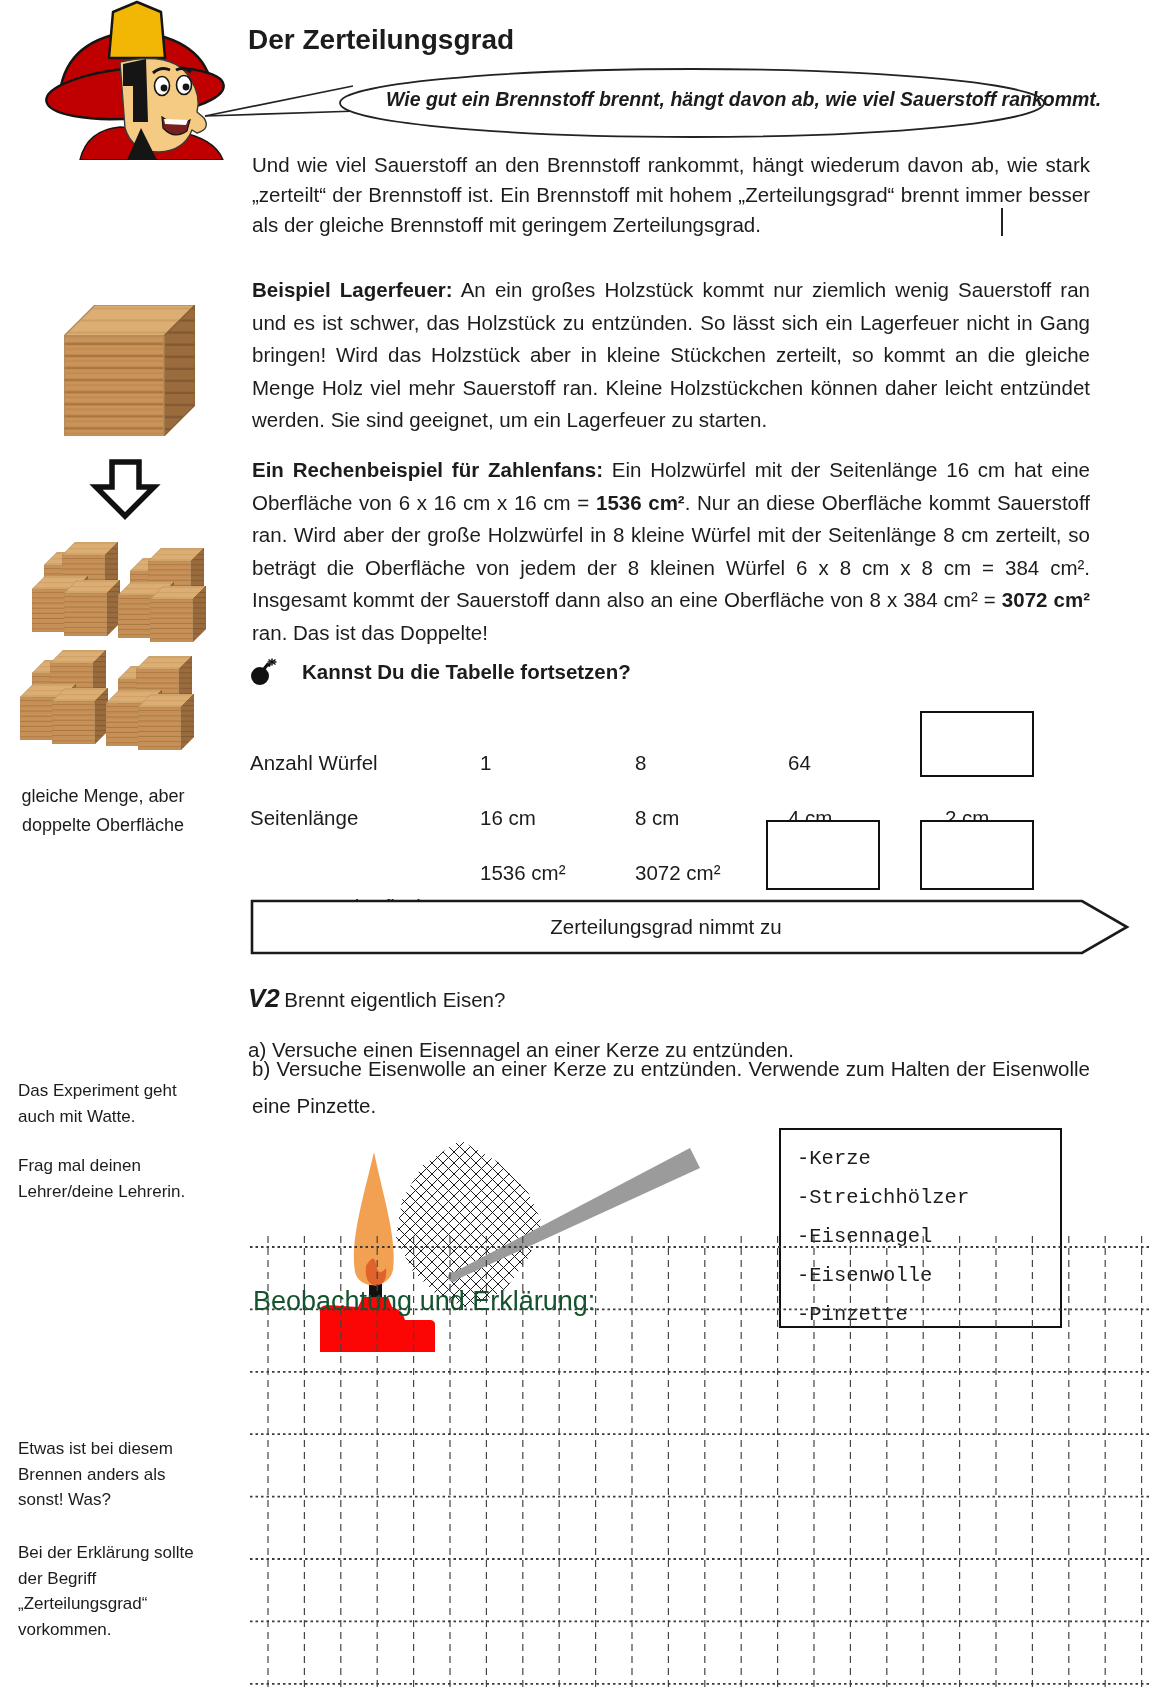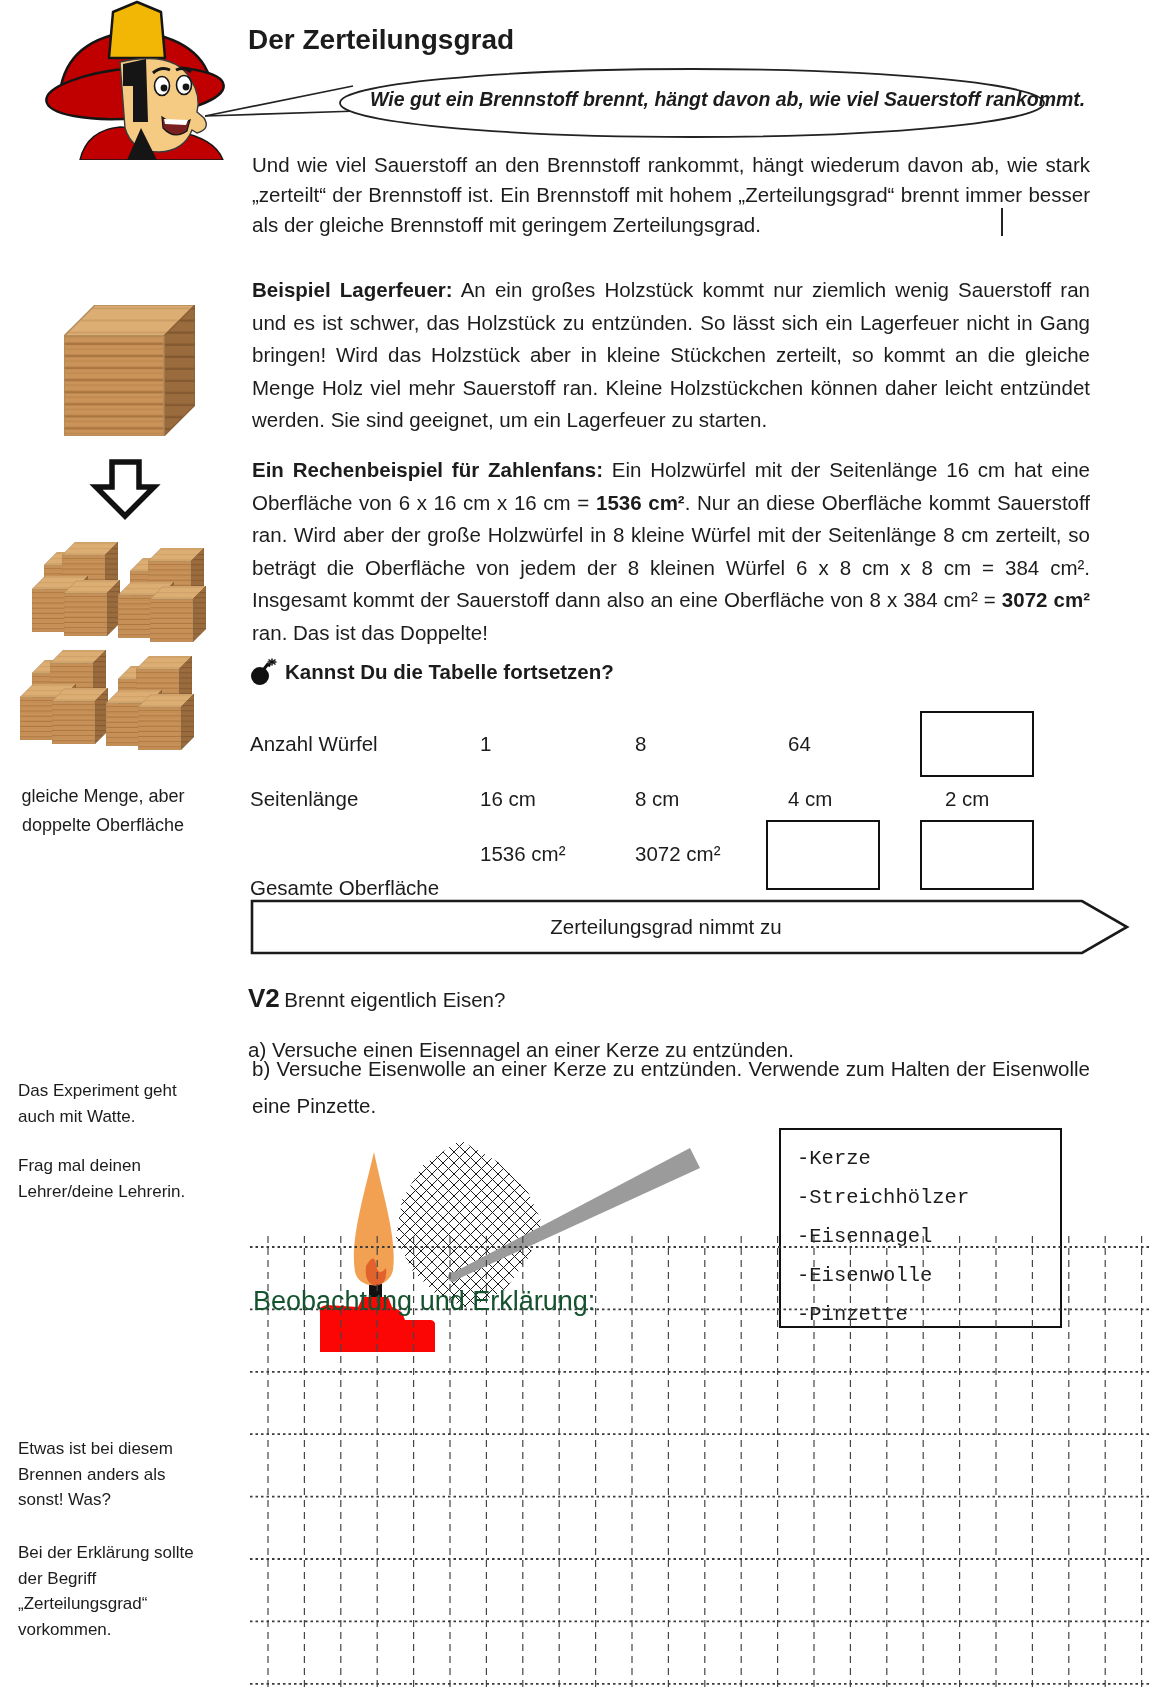"Wie gut ein Brennstoff brennt," .bubble-text { margin-left: none -> 16px }
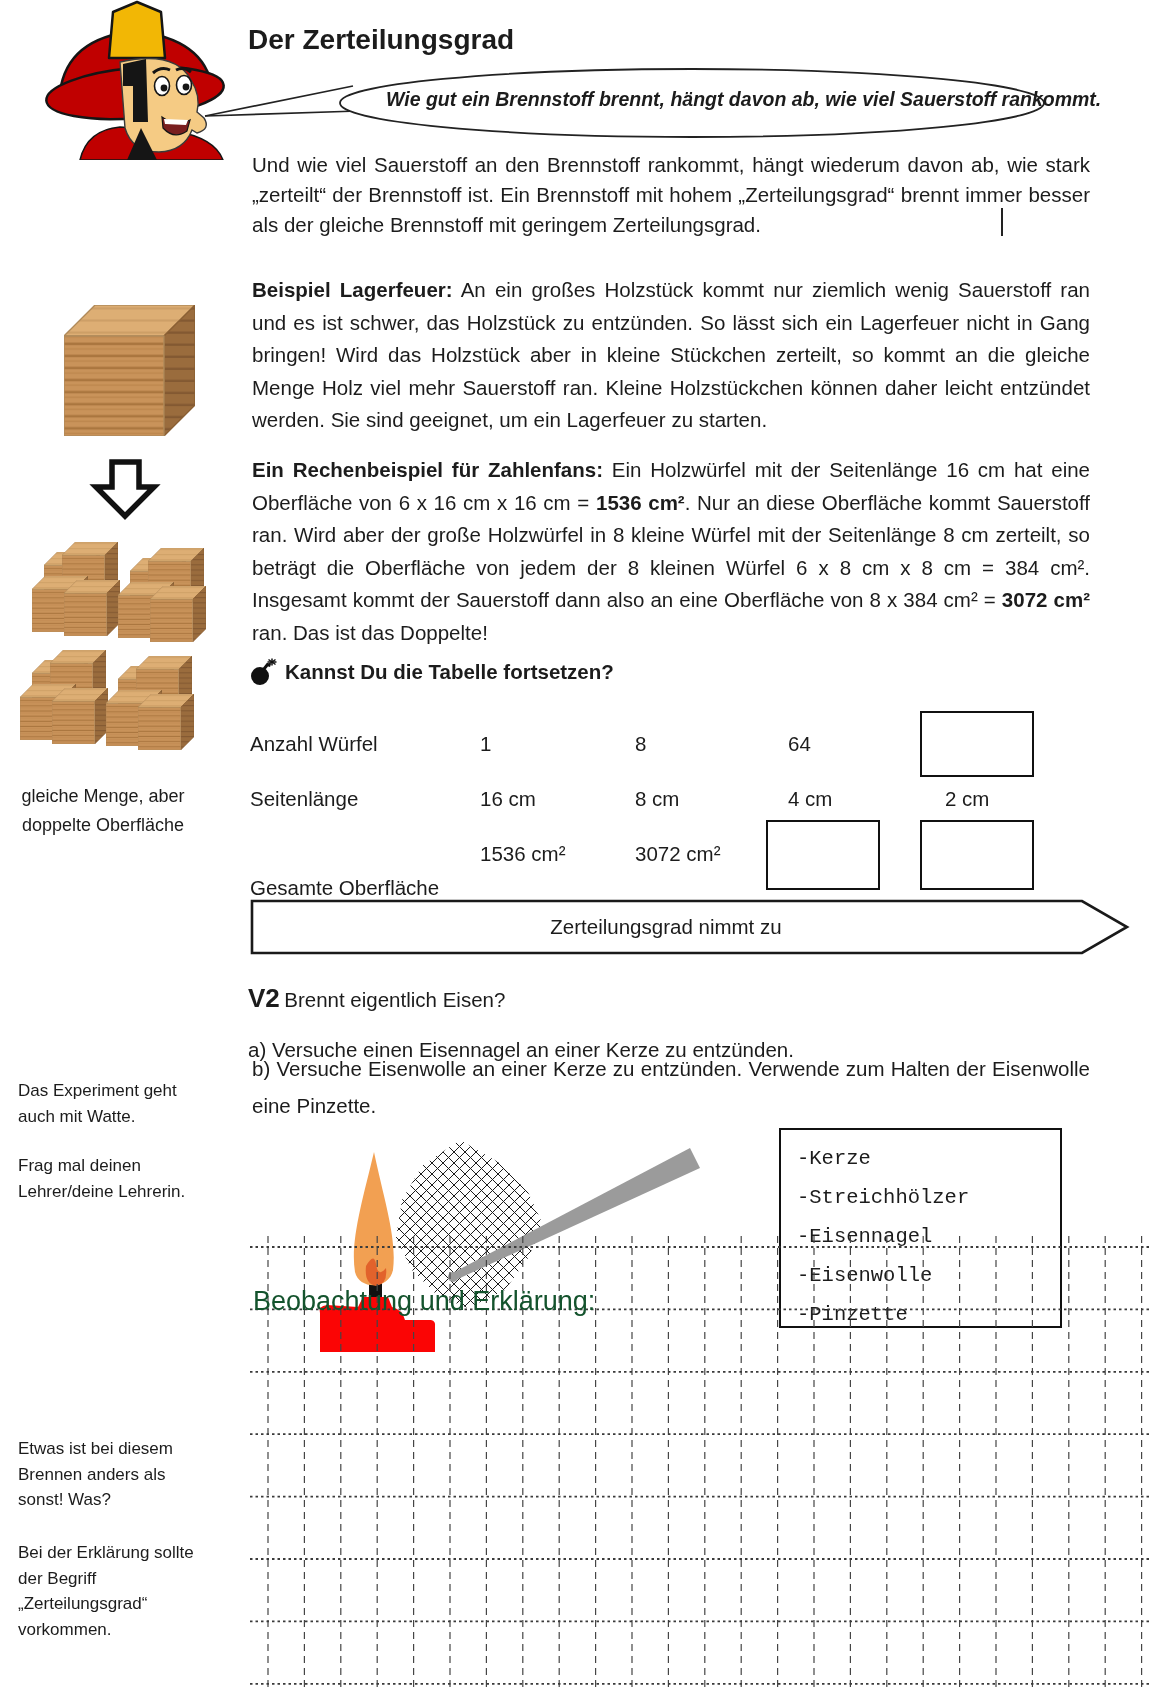"Kannst Du die Tabelle fortsetzen?" .bomb-line { gap: 8px -> 25px }
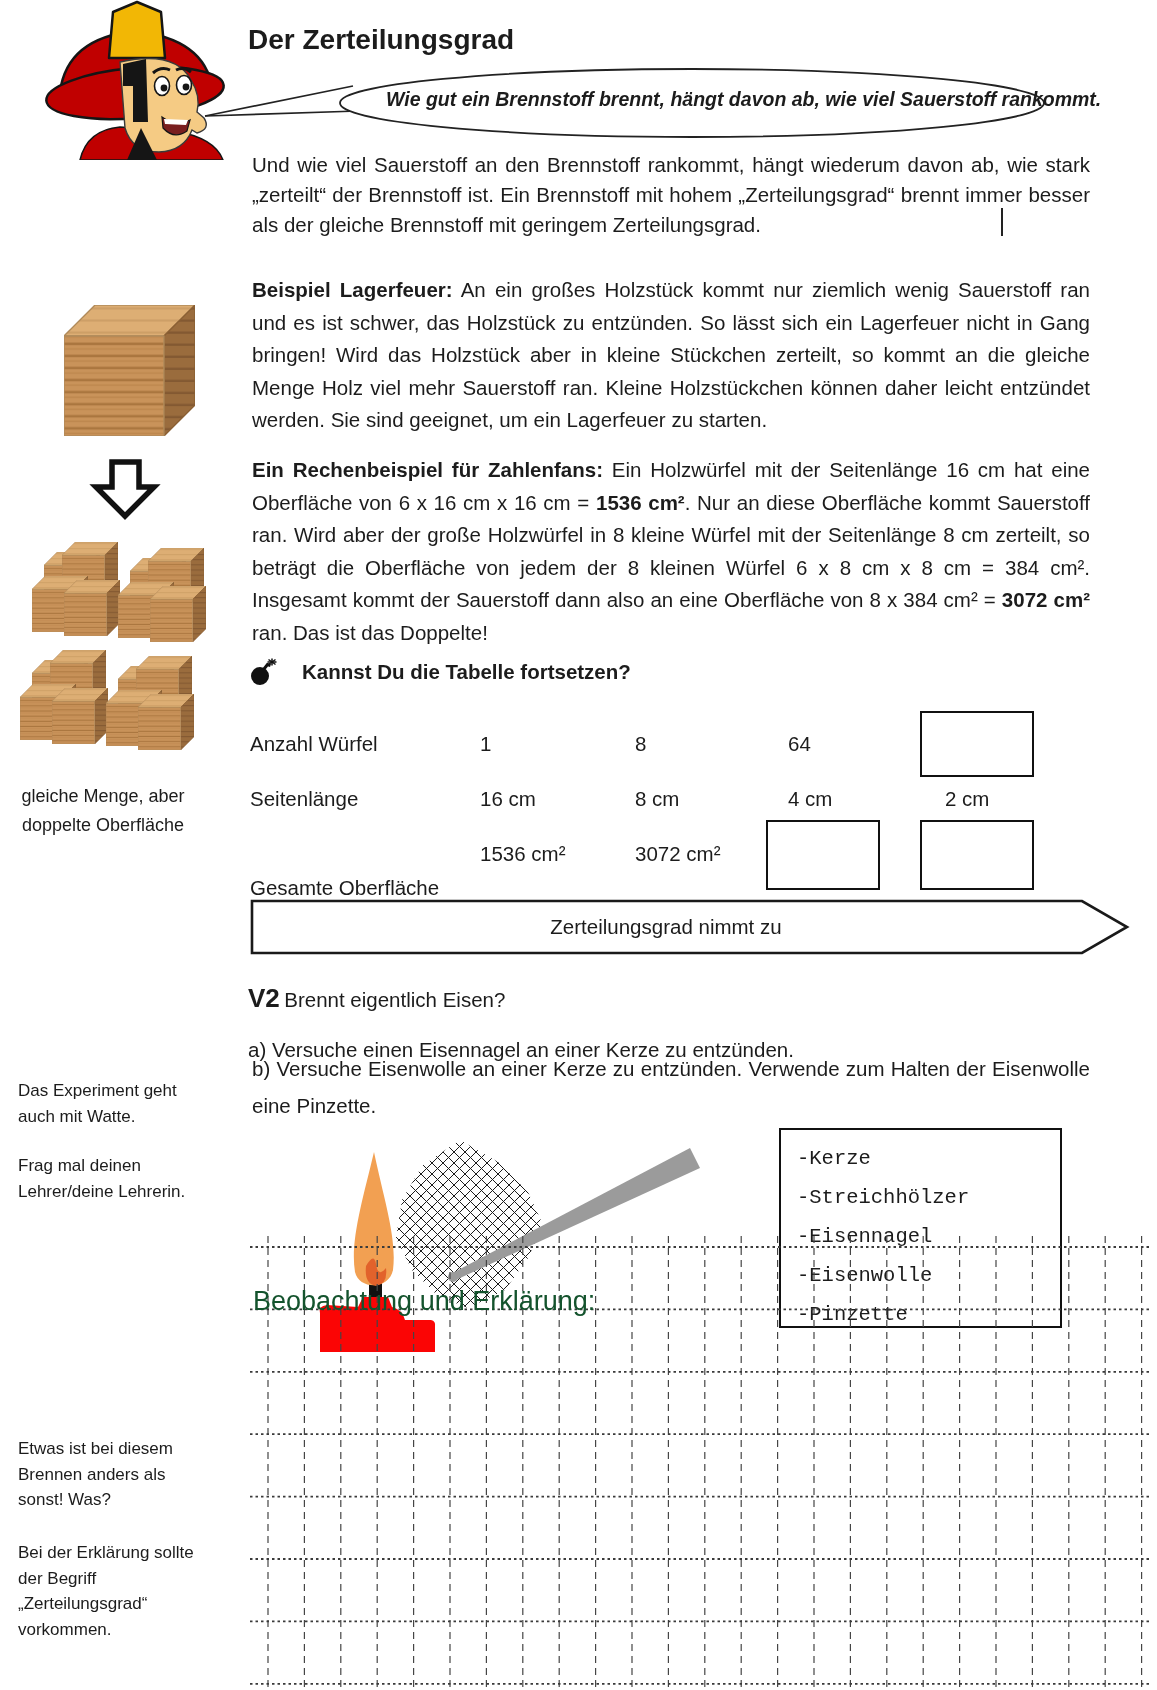"Anzahl Würfel" .tcell { margin-top: none -> 19px }
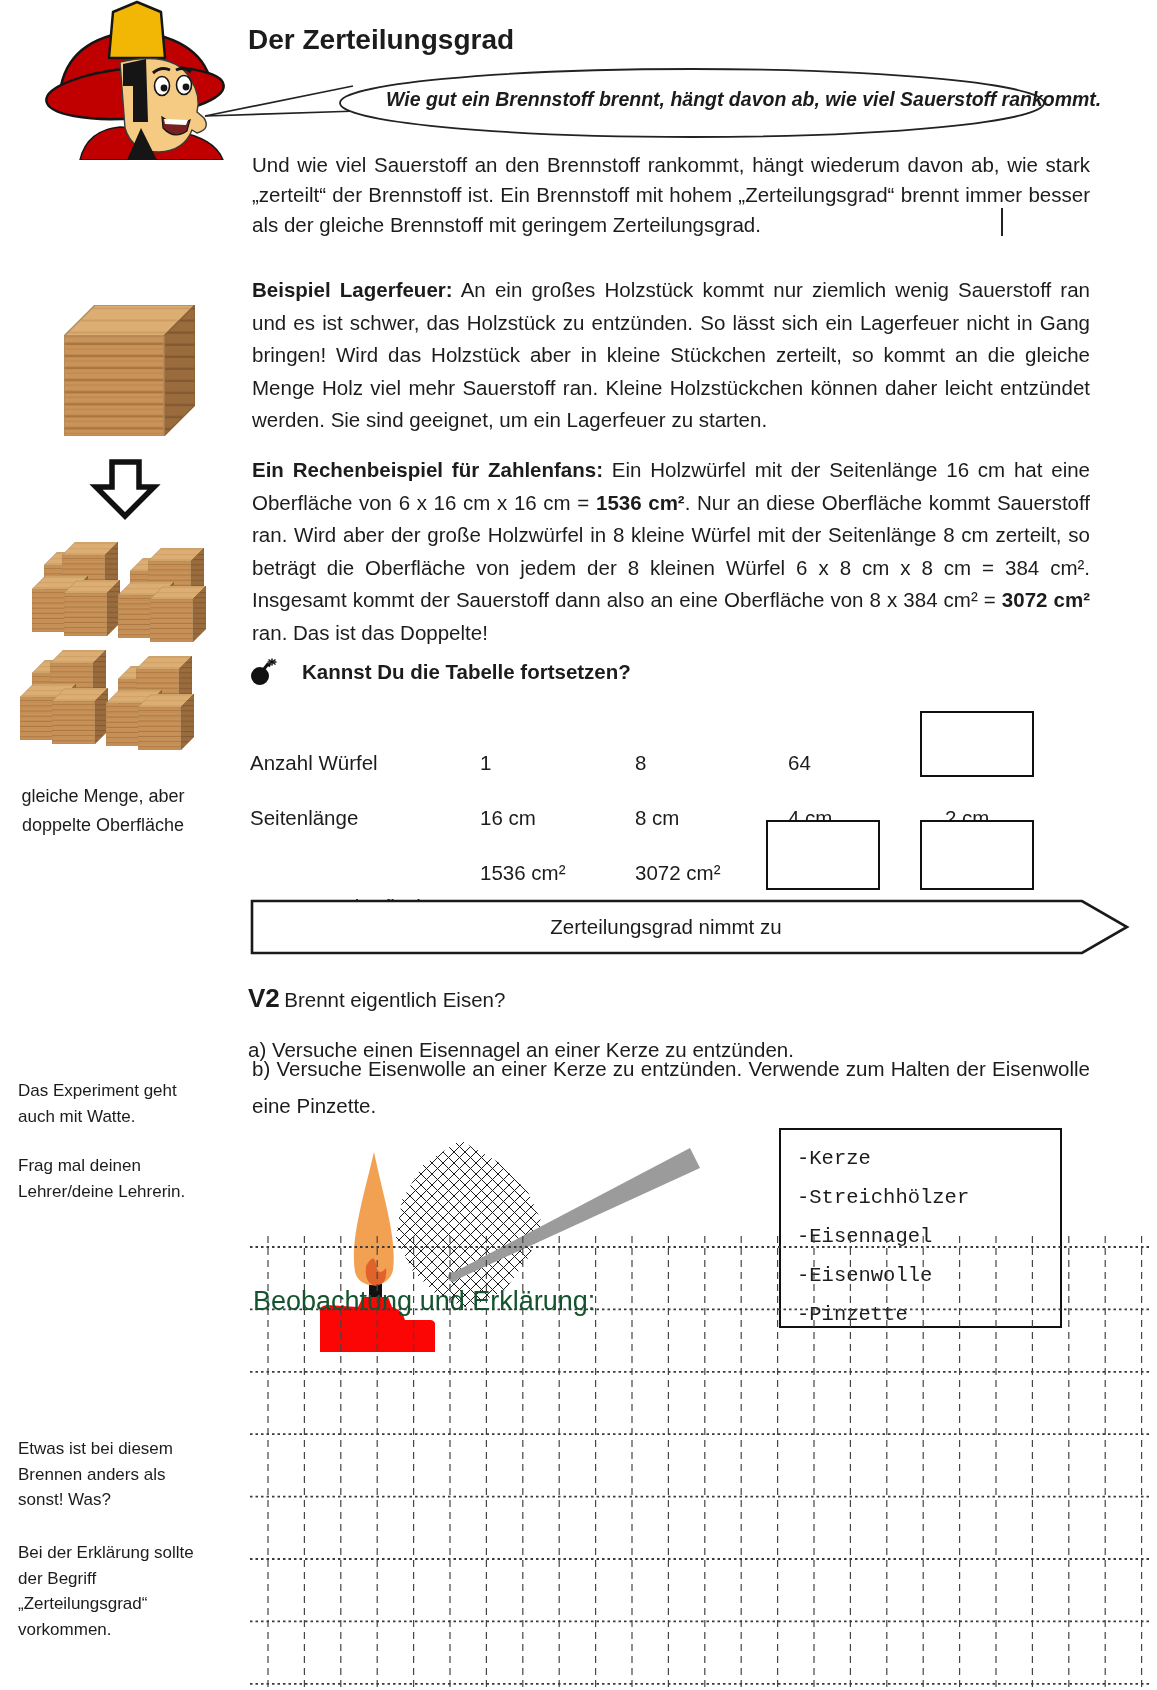"V2" .v2num { font-style: none -> italic }
